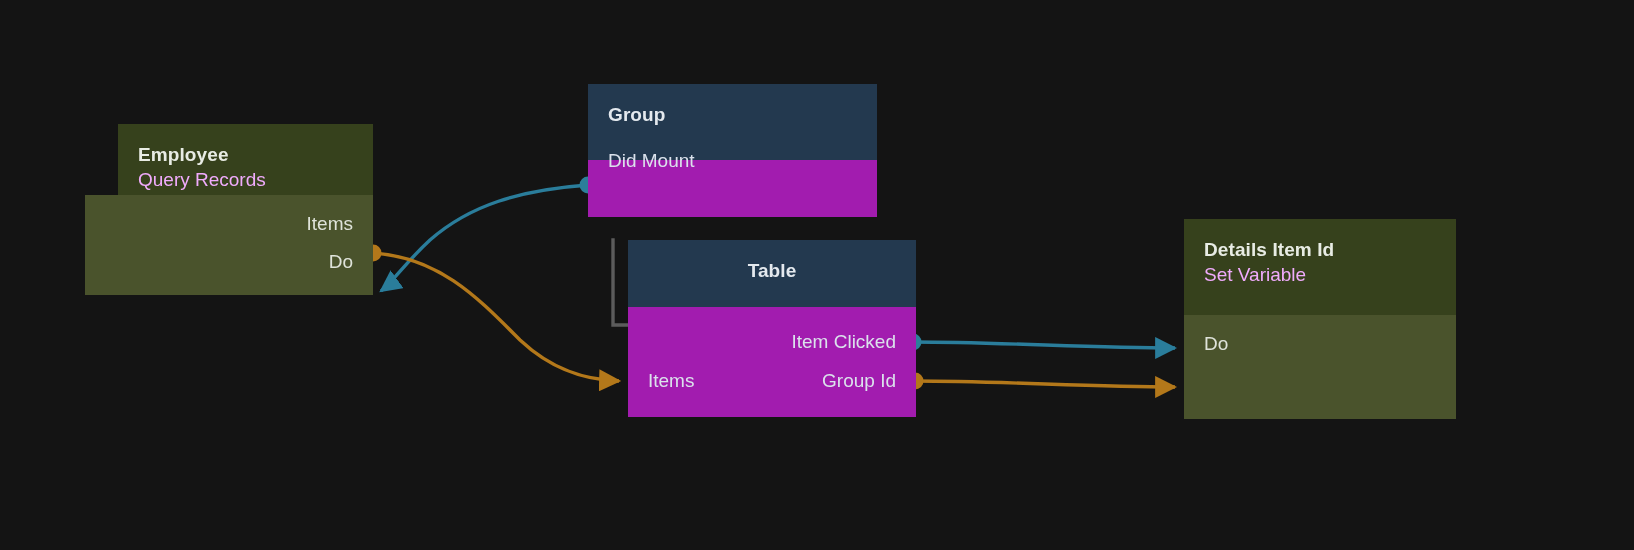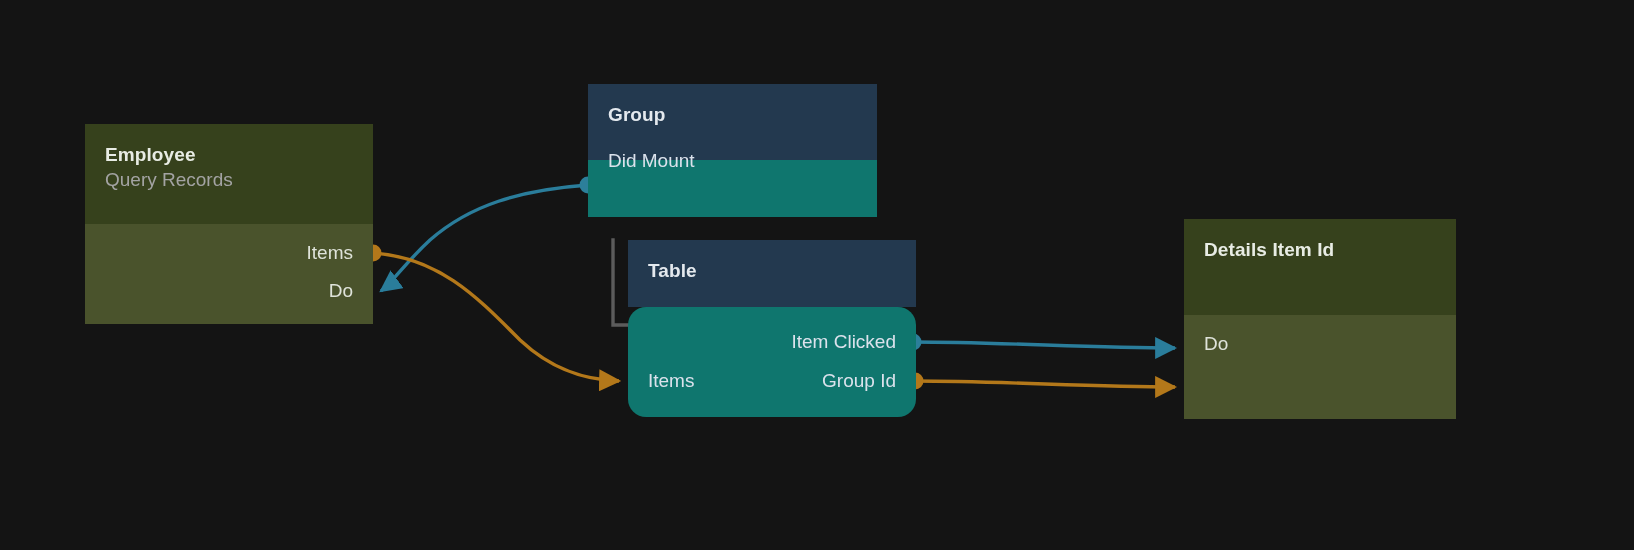"Employee" div.node-header { height: 100px -> 71px; margin-left: none -> 33px }
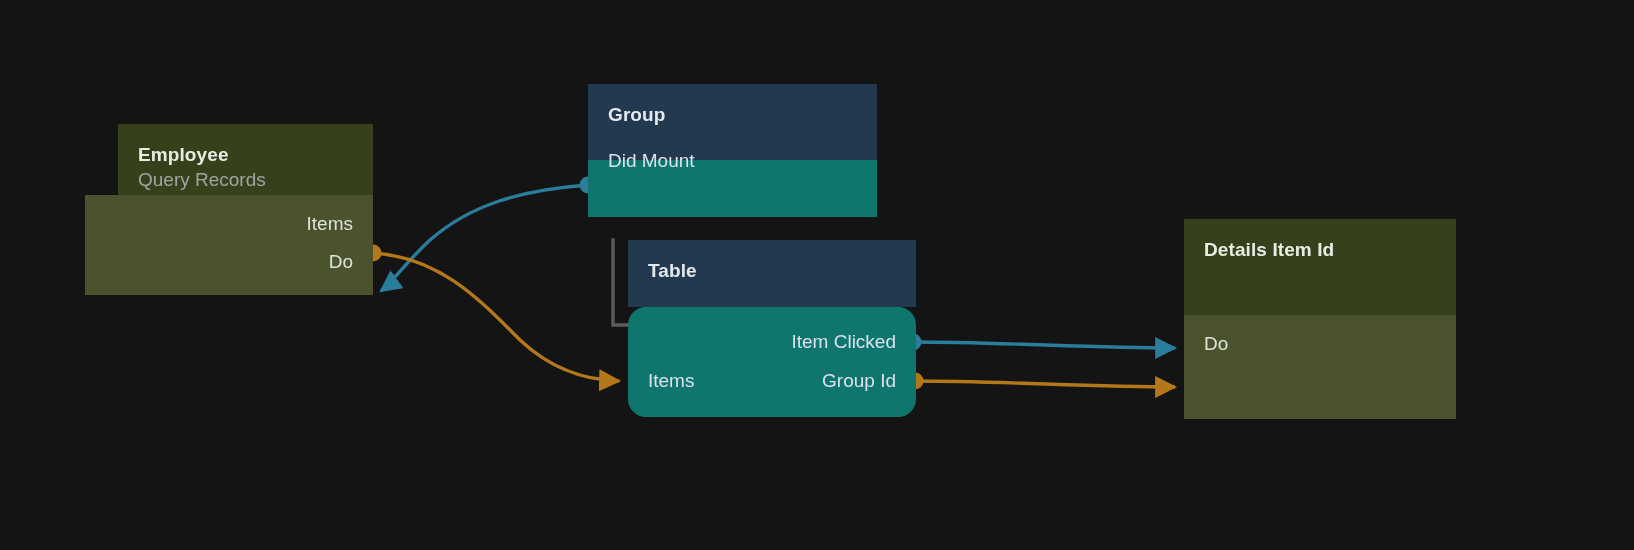"Did Mount" .node-blue .node-body { background: #0f766e -> #a21caf }
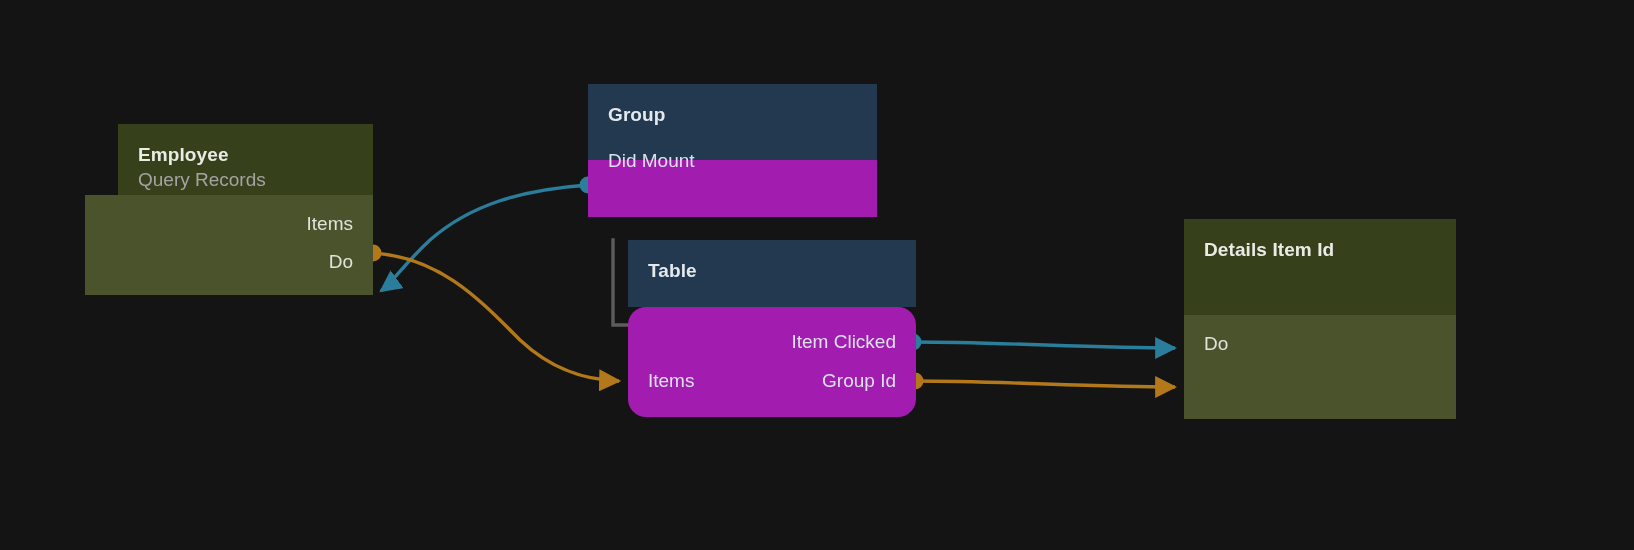"Query Records" .node-subtitle { color: #a3a3a3 -> #f0abfc }
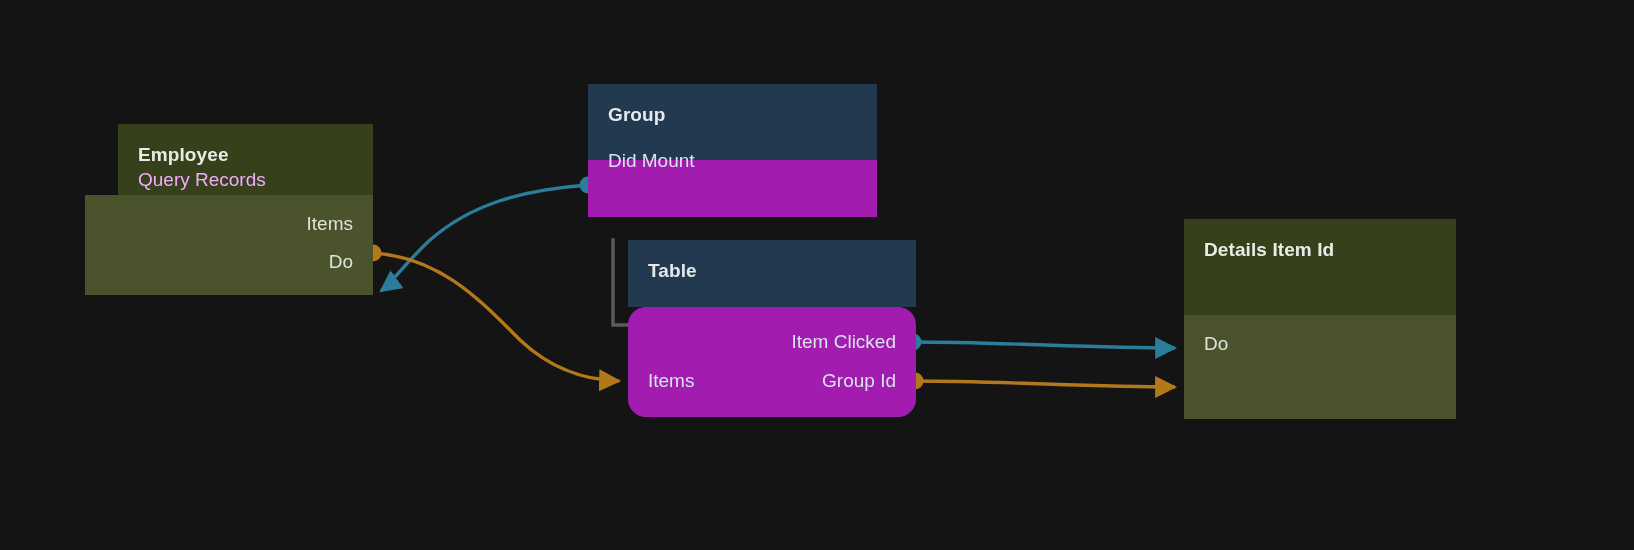"Table" div.node { text-align: none -> center }
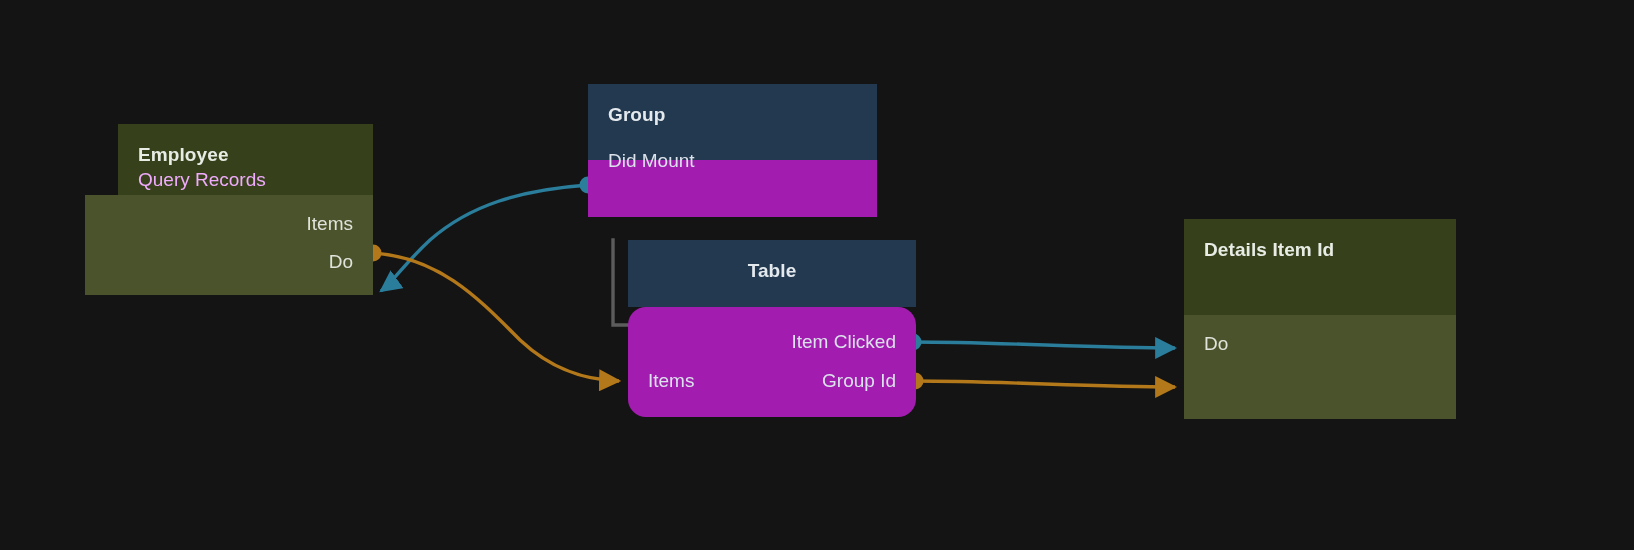"Set Variable" div.node-subtitle { html: none -> <div>Set Variable</div> }
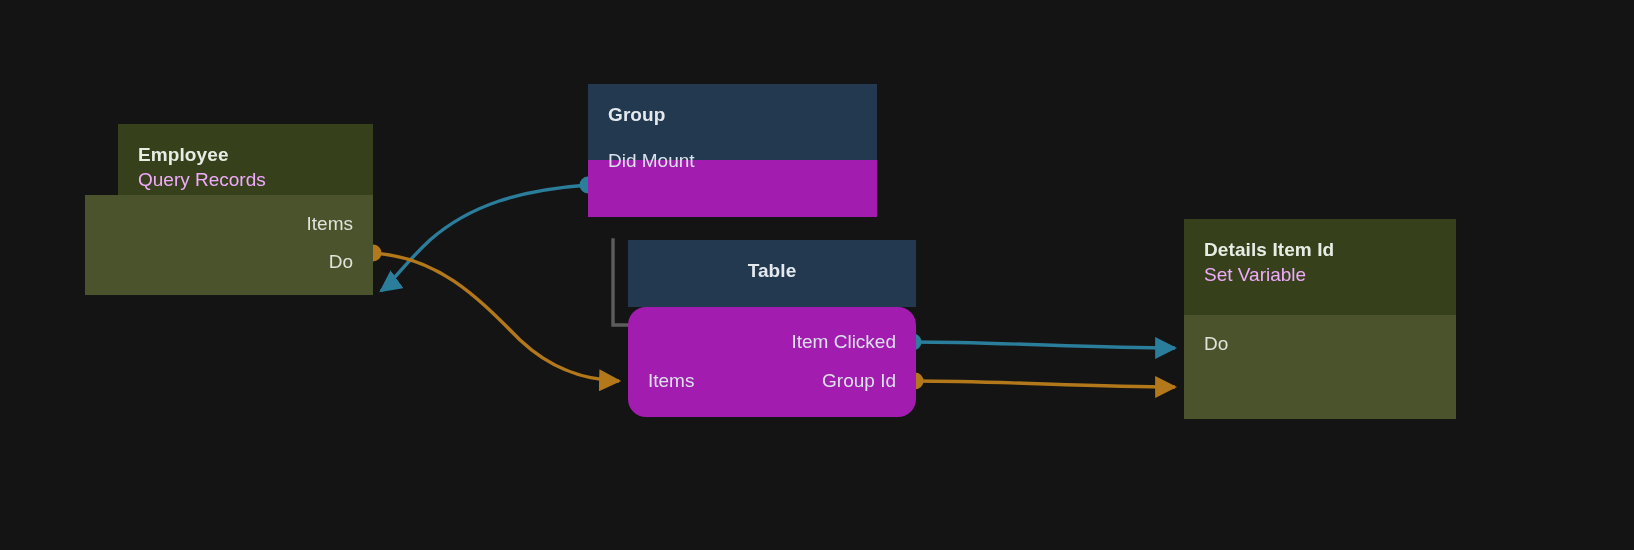"Item Clicked" div.node-body { border-radius: 18px -> none }
